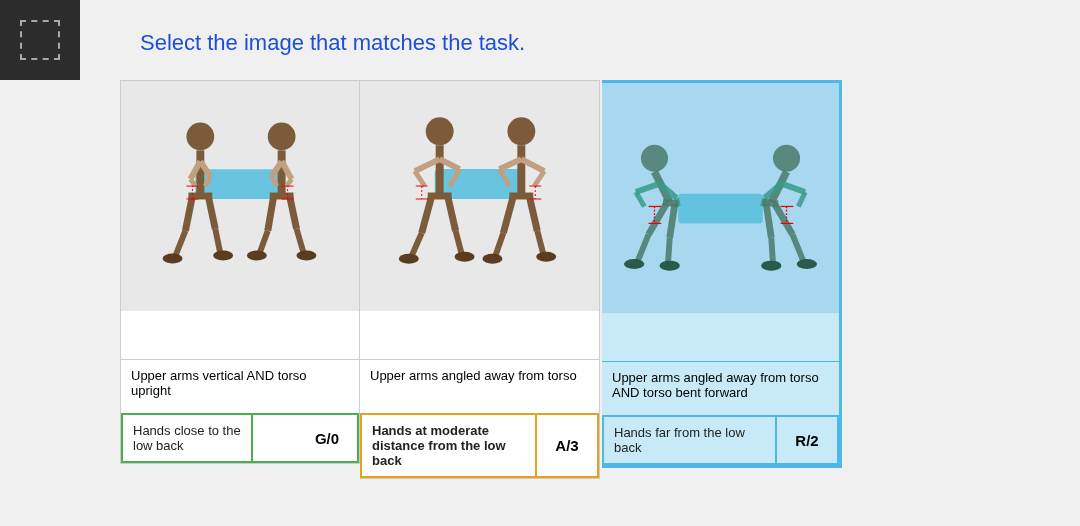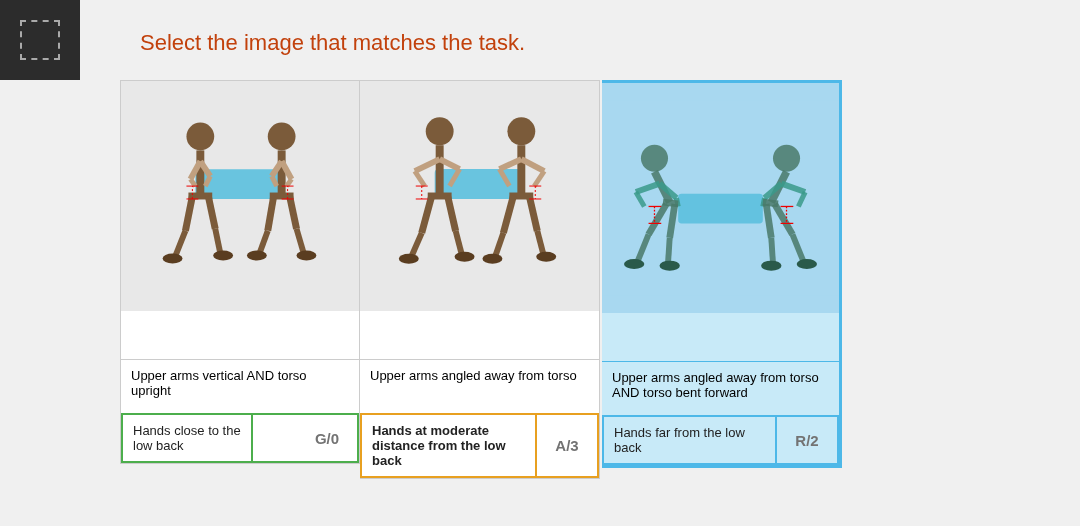"Select the image that matches" .instruction { color: #c2410c -> #1d4ed8 }
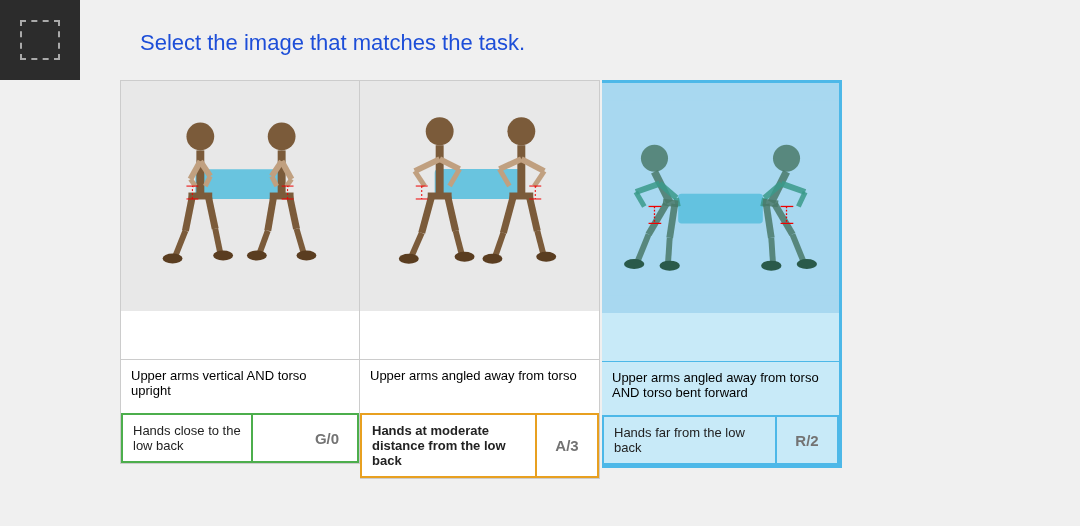"G/0" .badge-code { color: #737373 -> #000000 }
